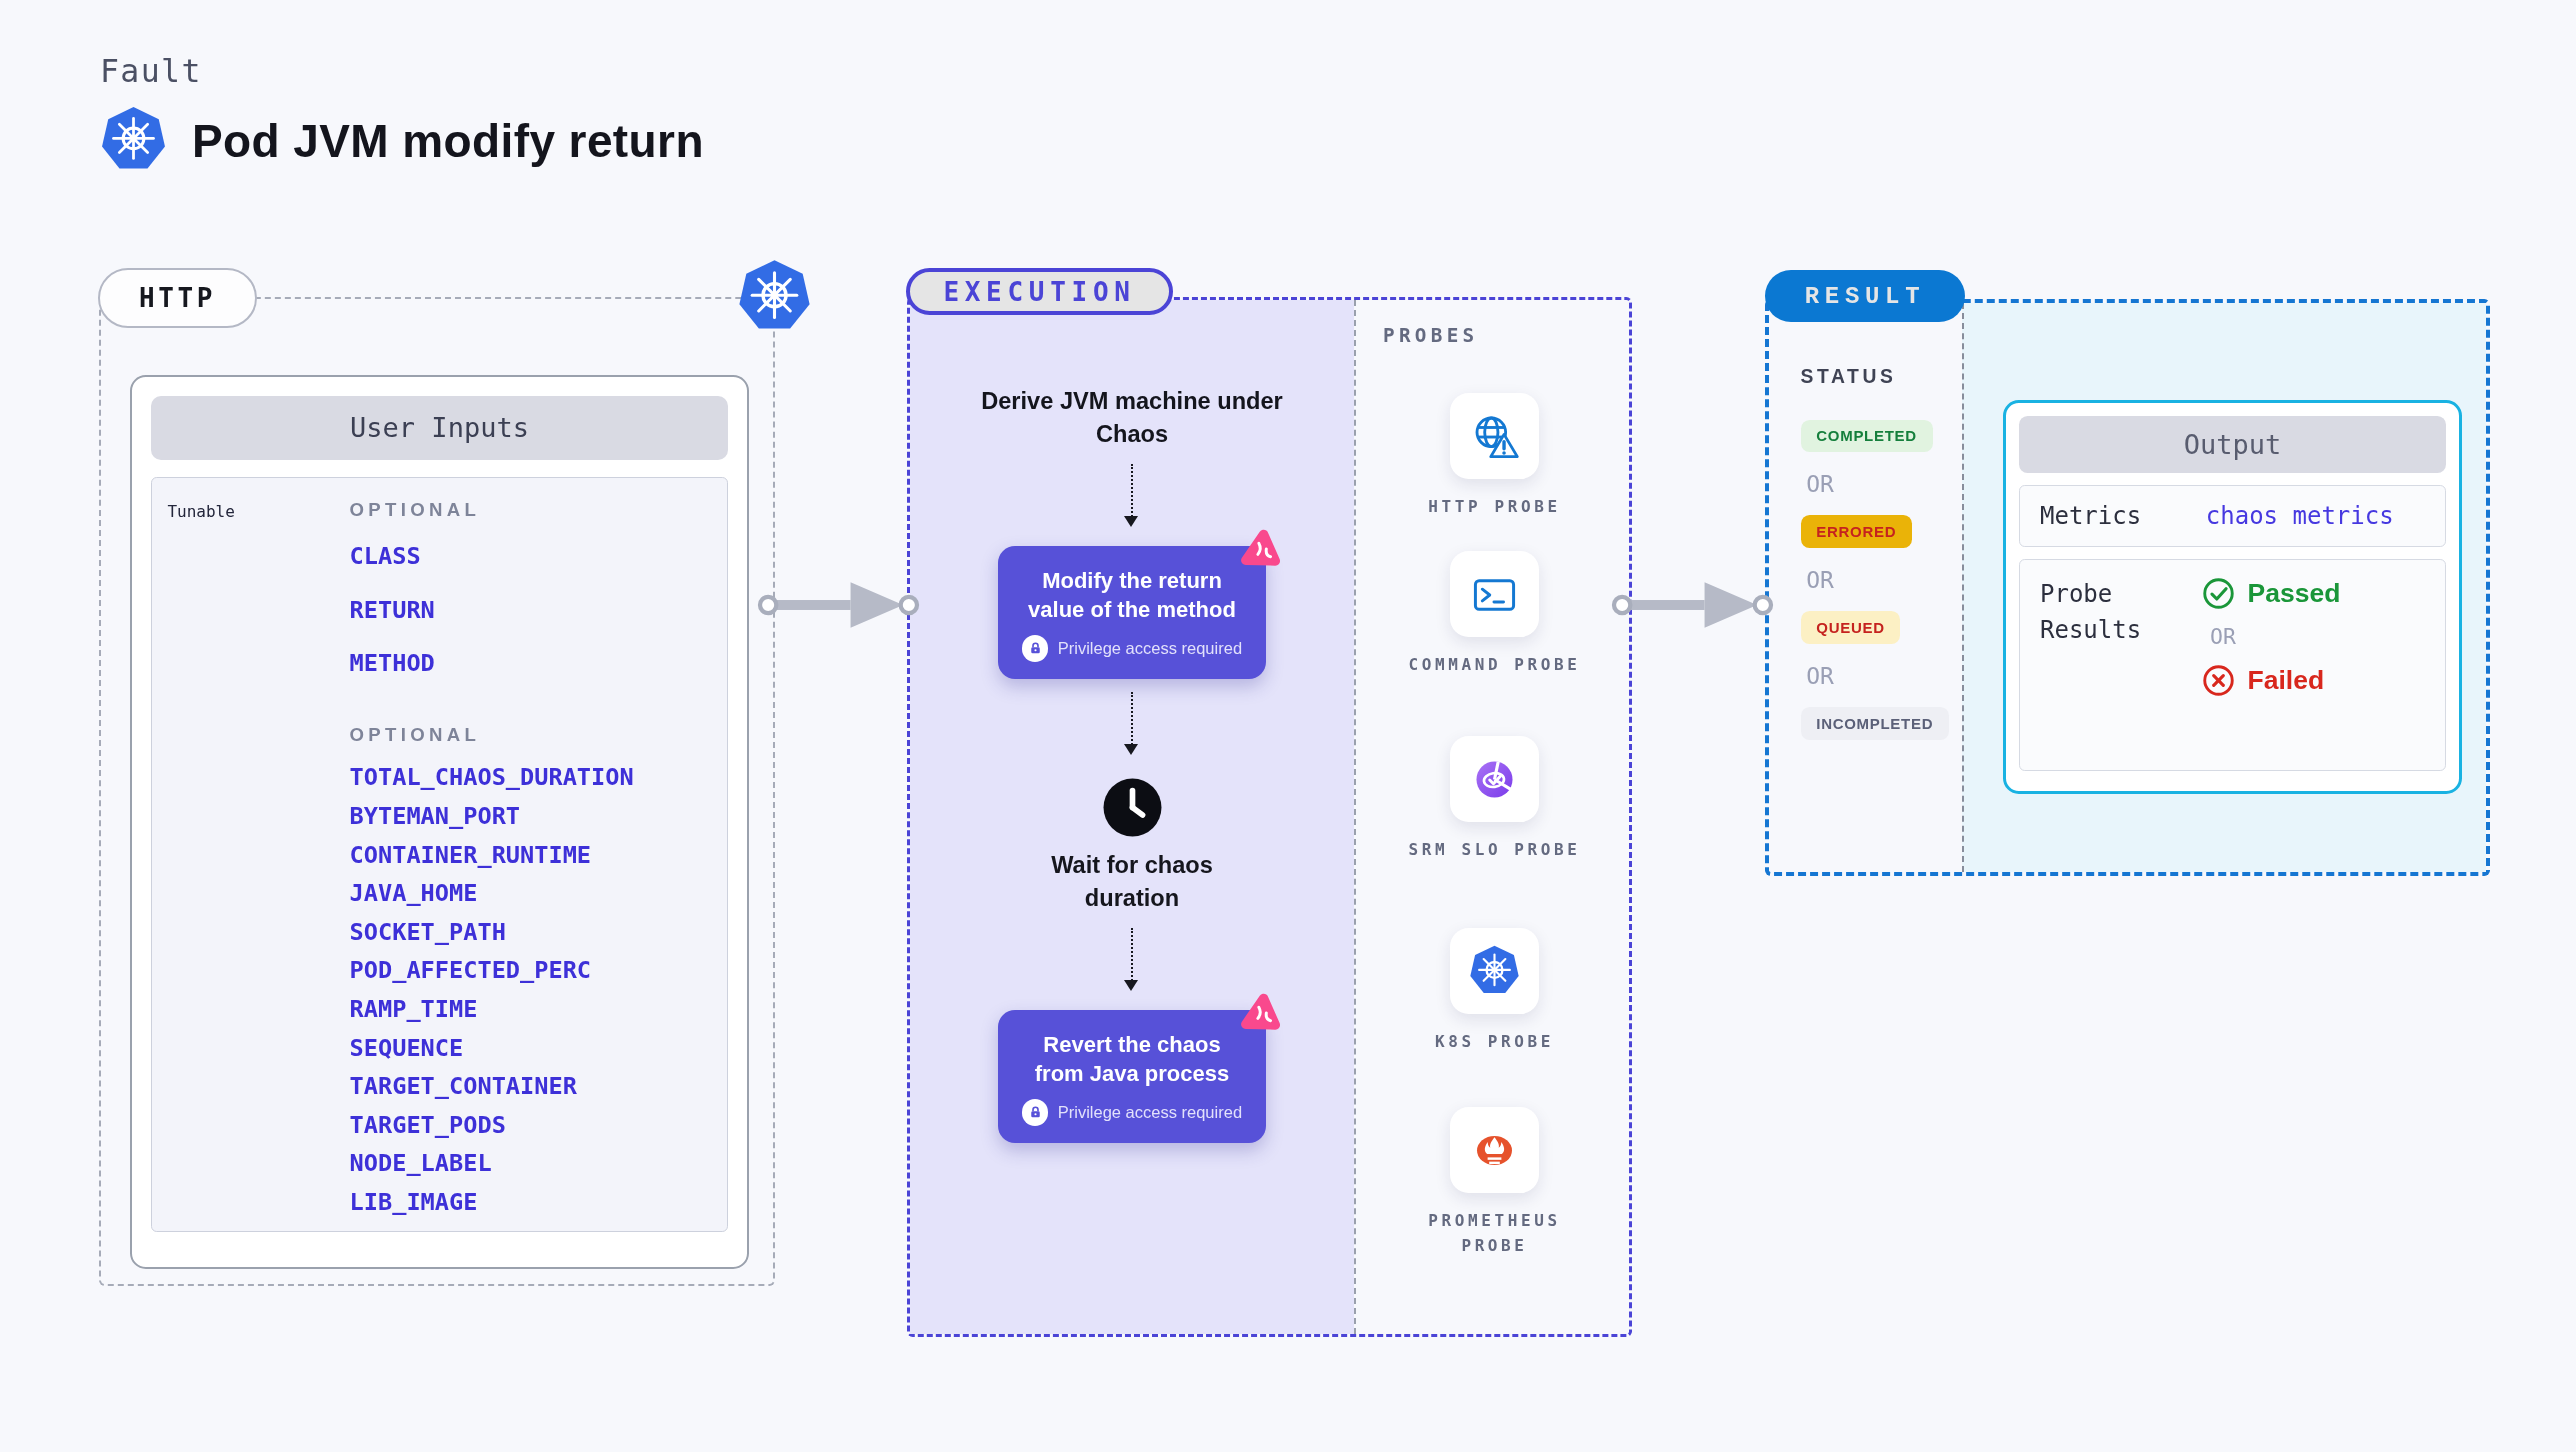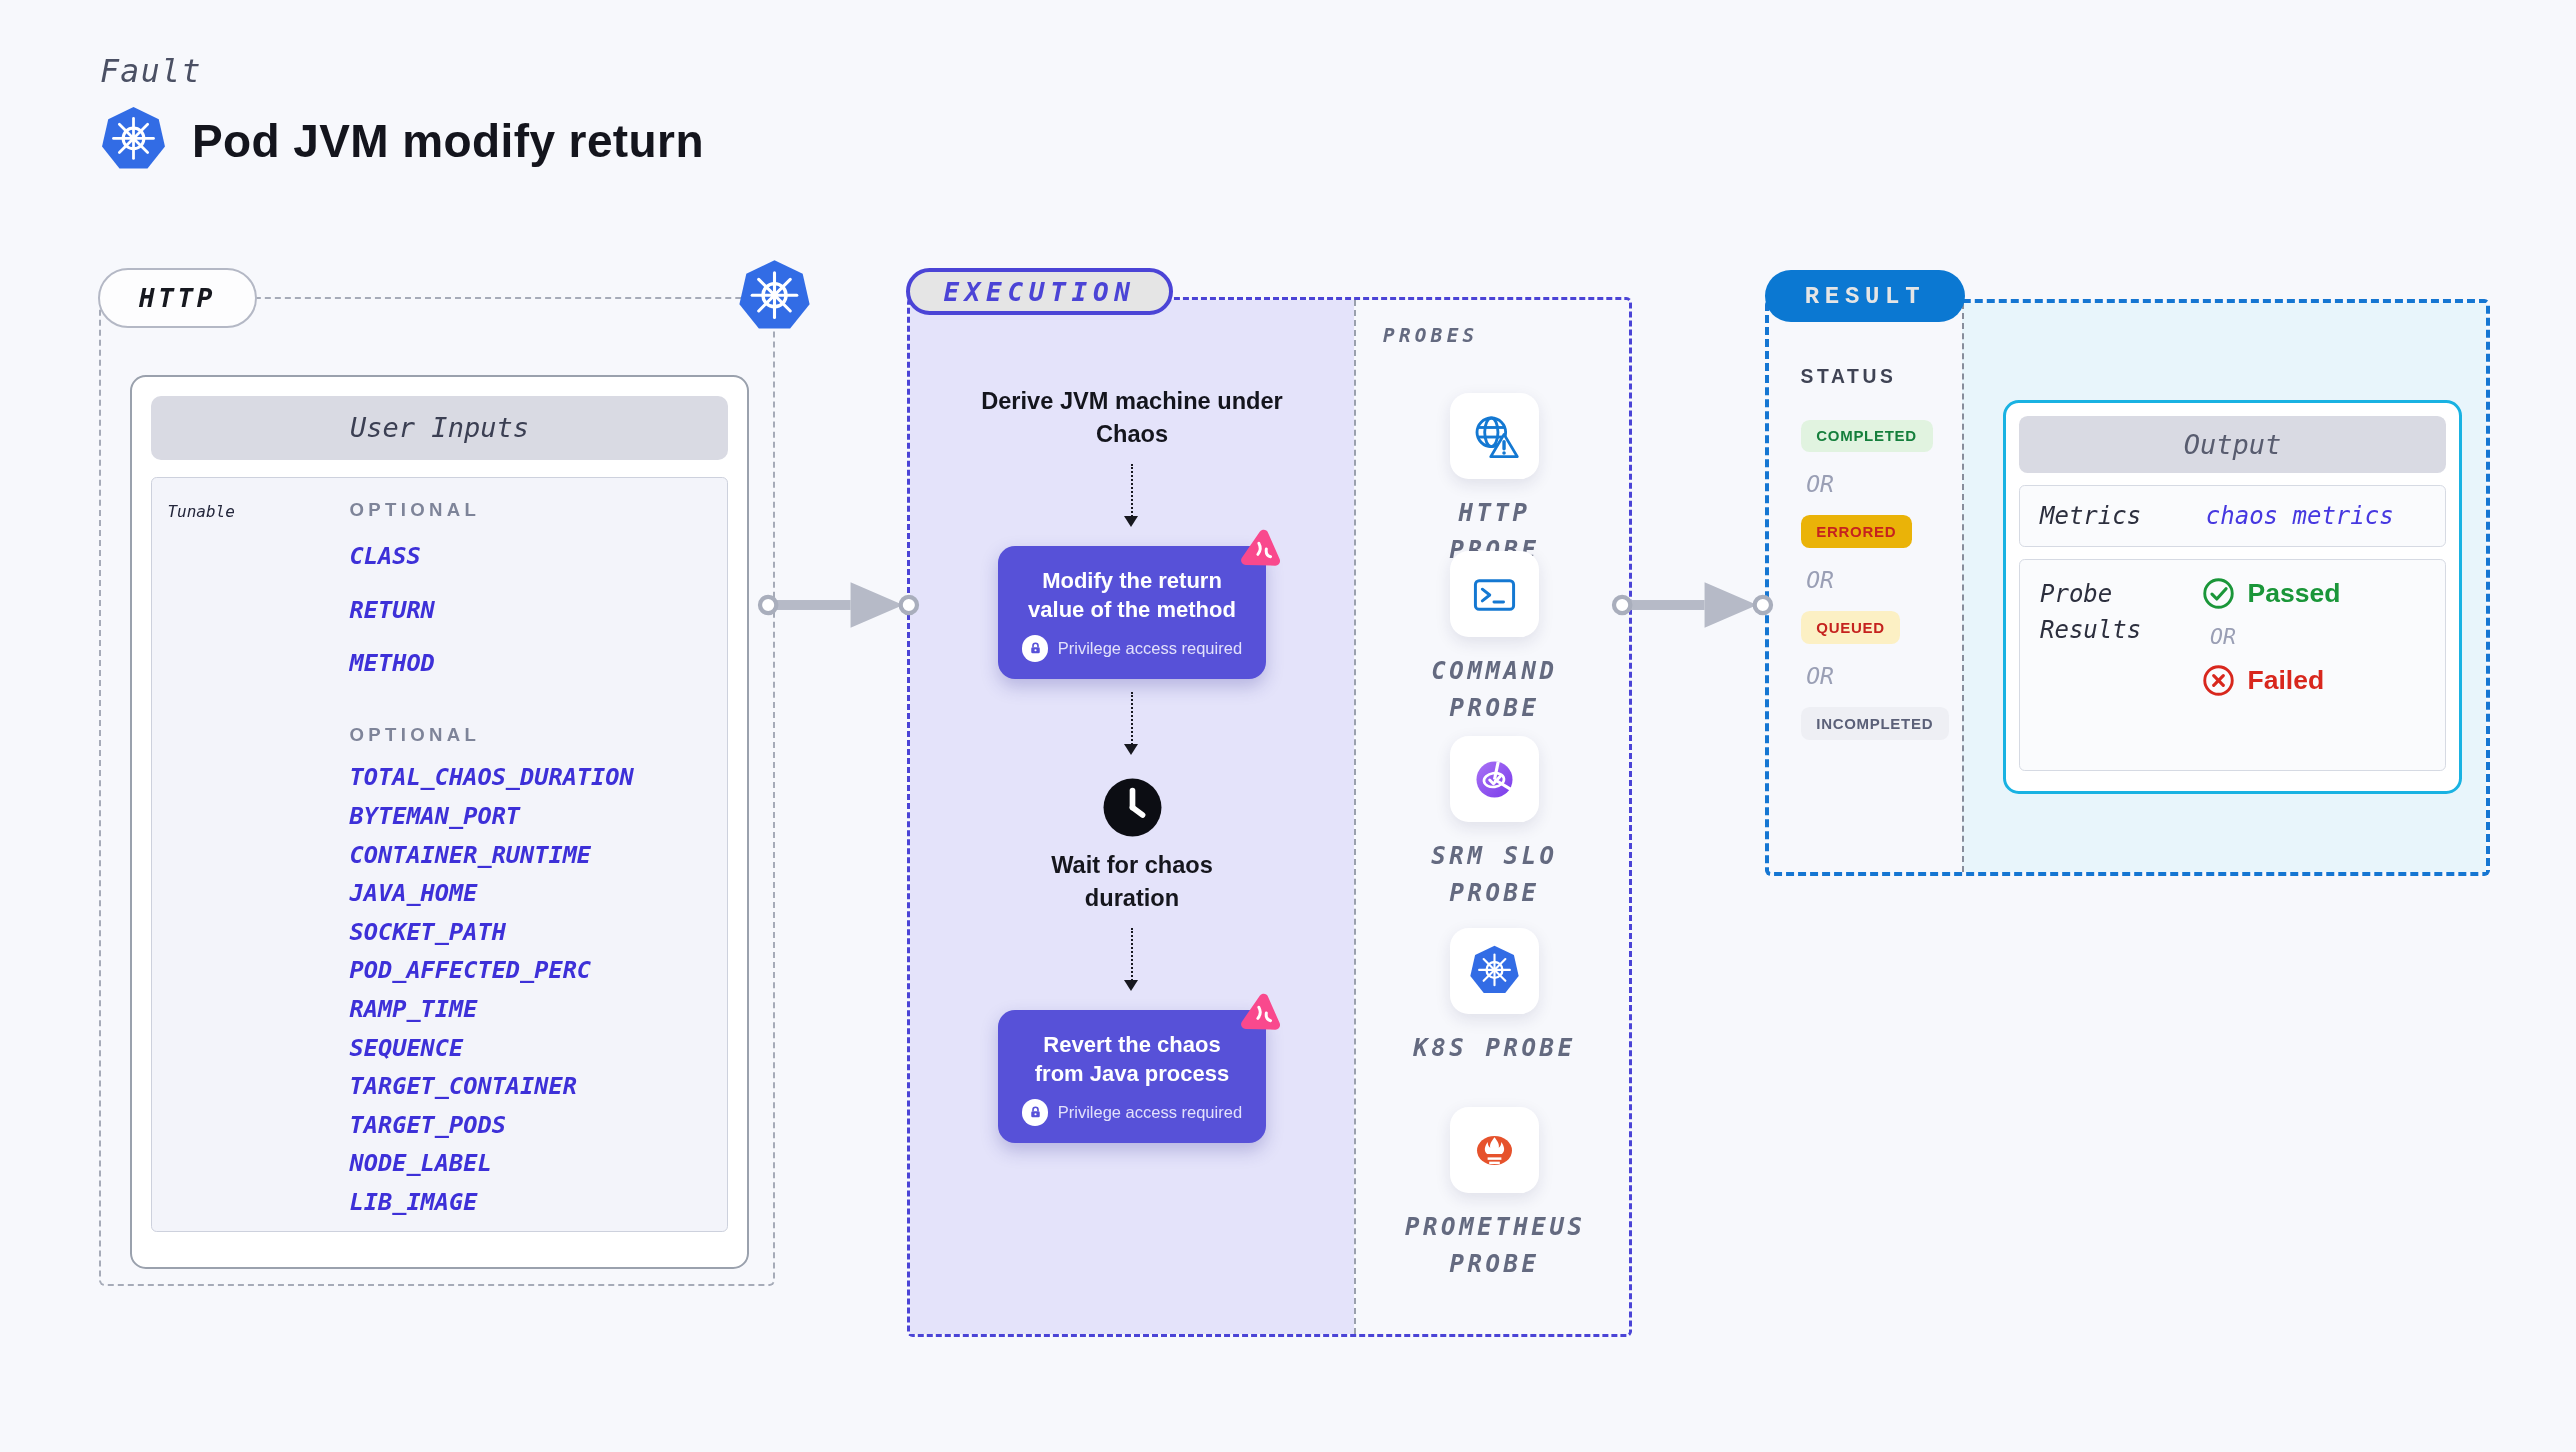"Fault" .mono { font-style: italic -> none }
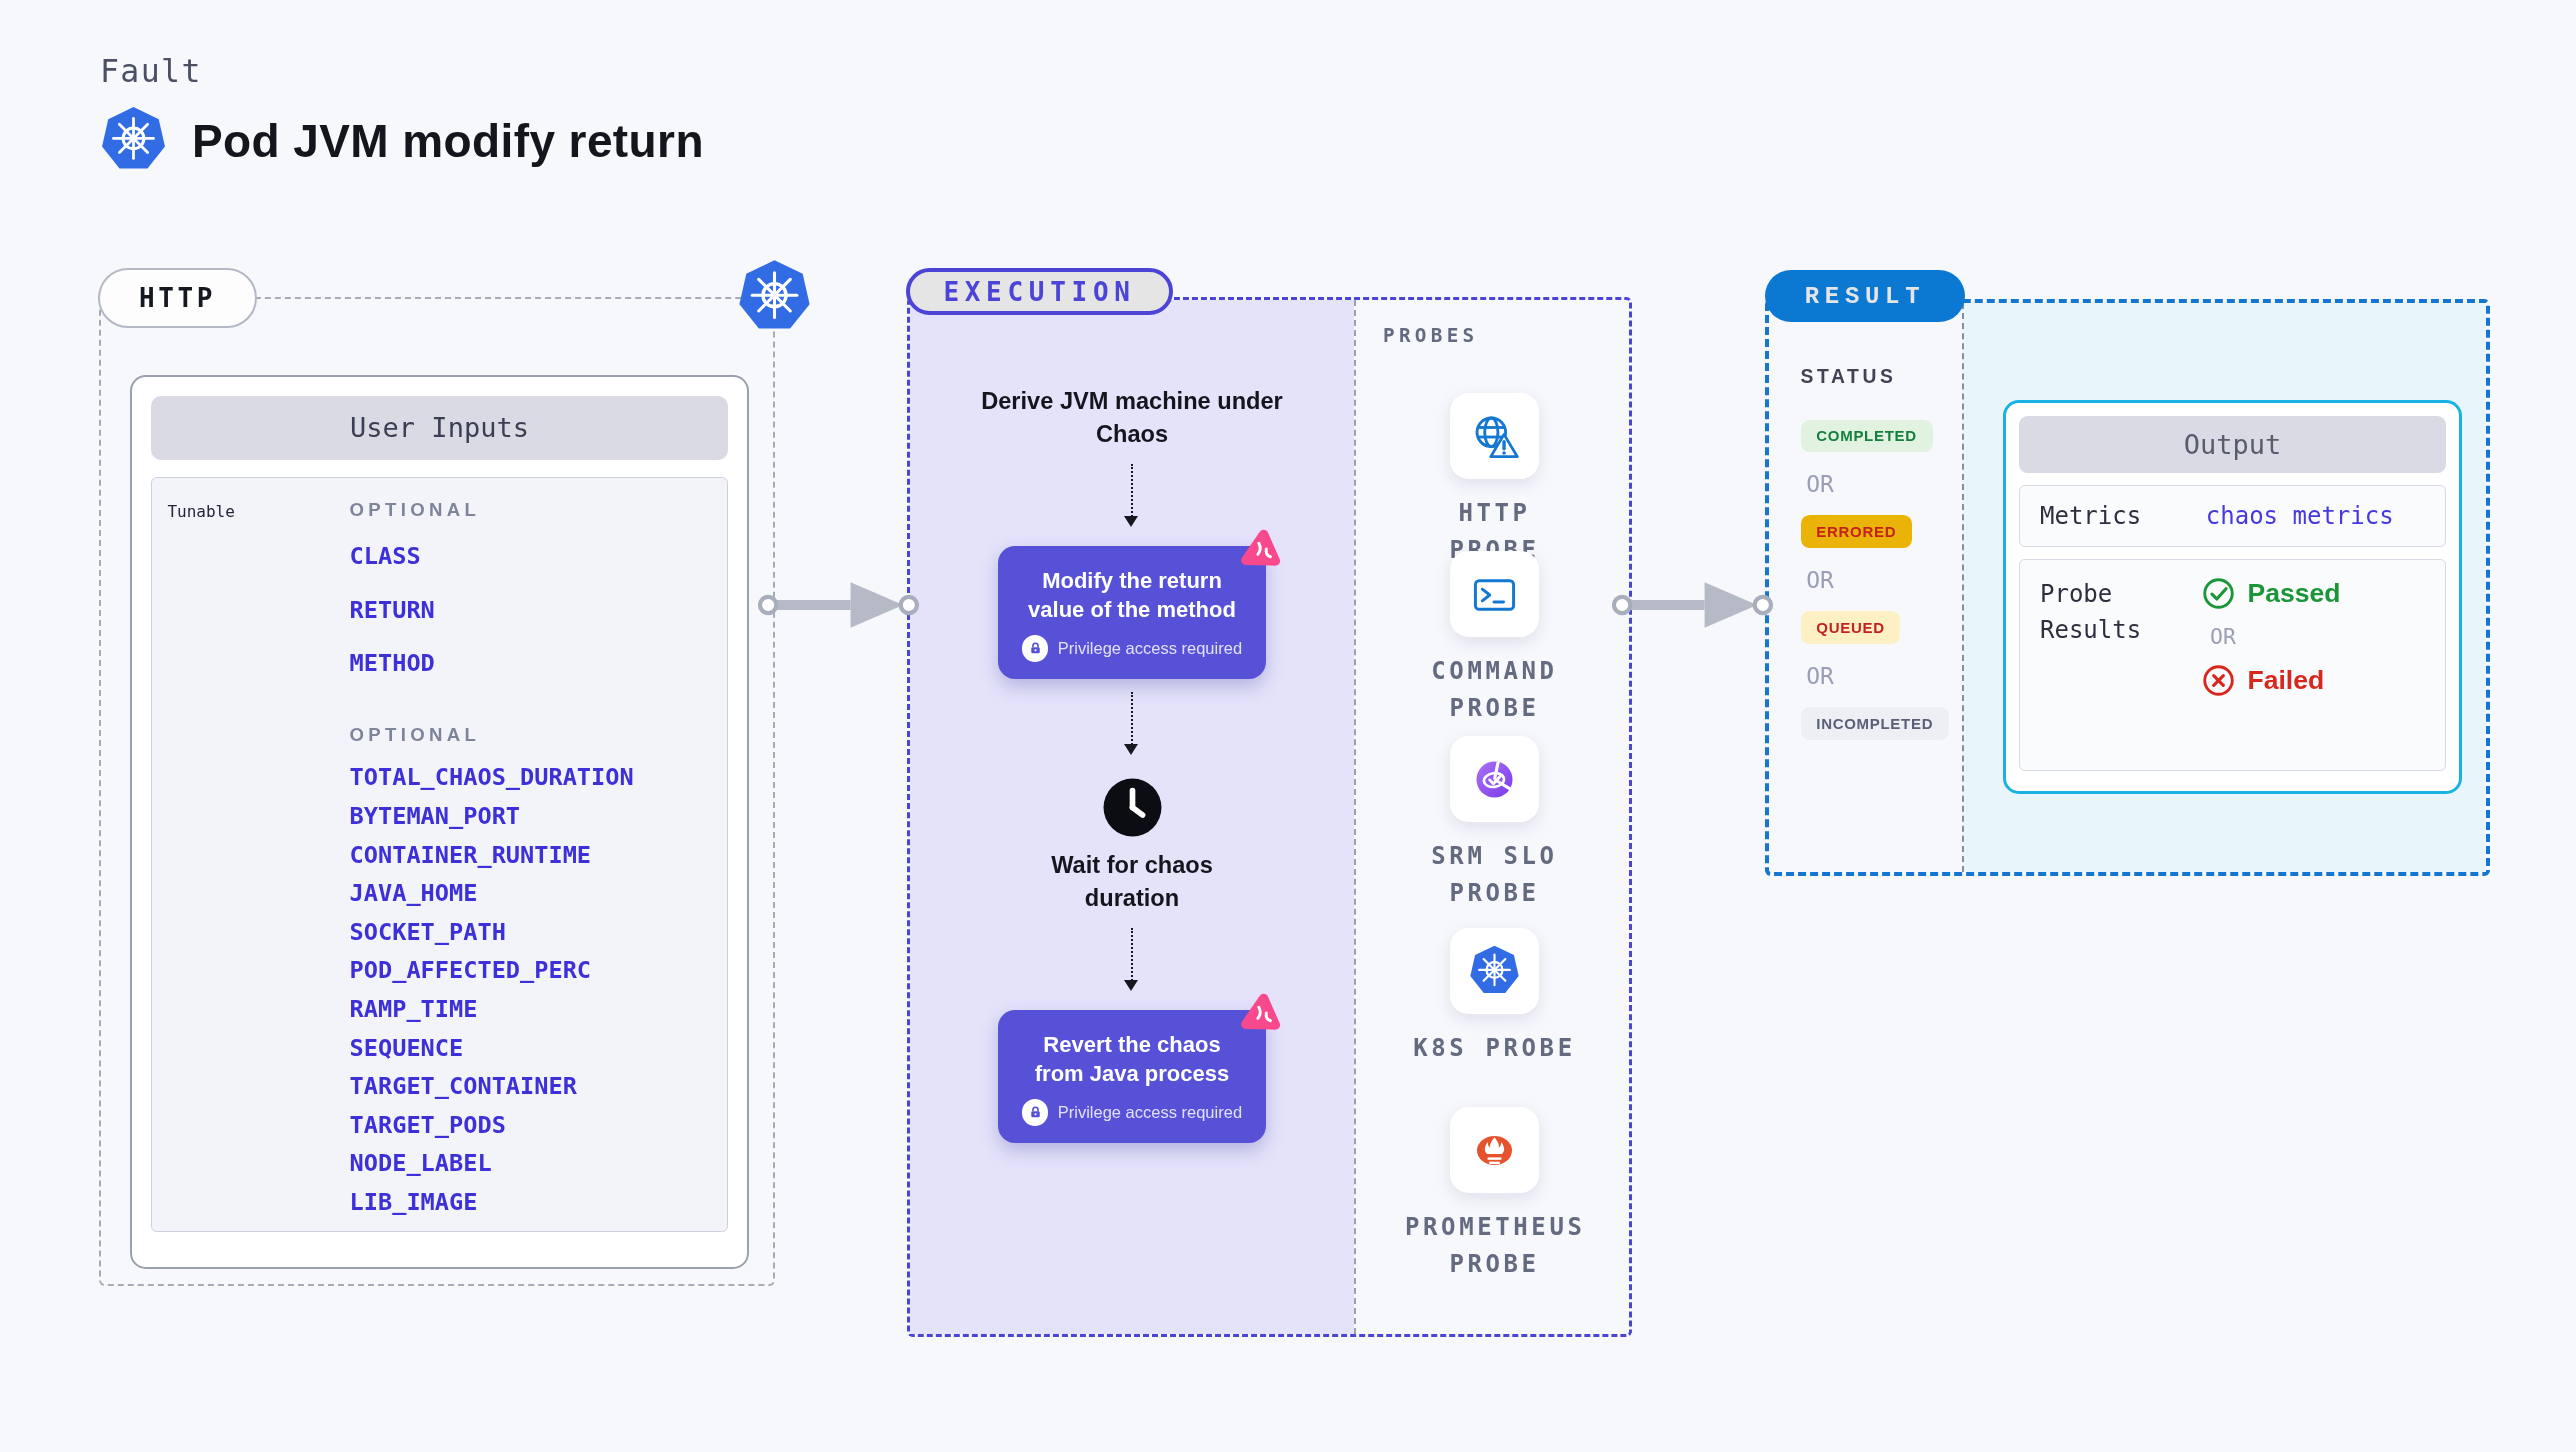"HTTP PROBE" .probe-label { font-size: 24px -> 16px }
